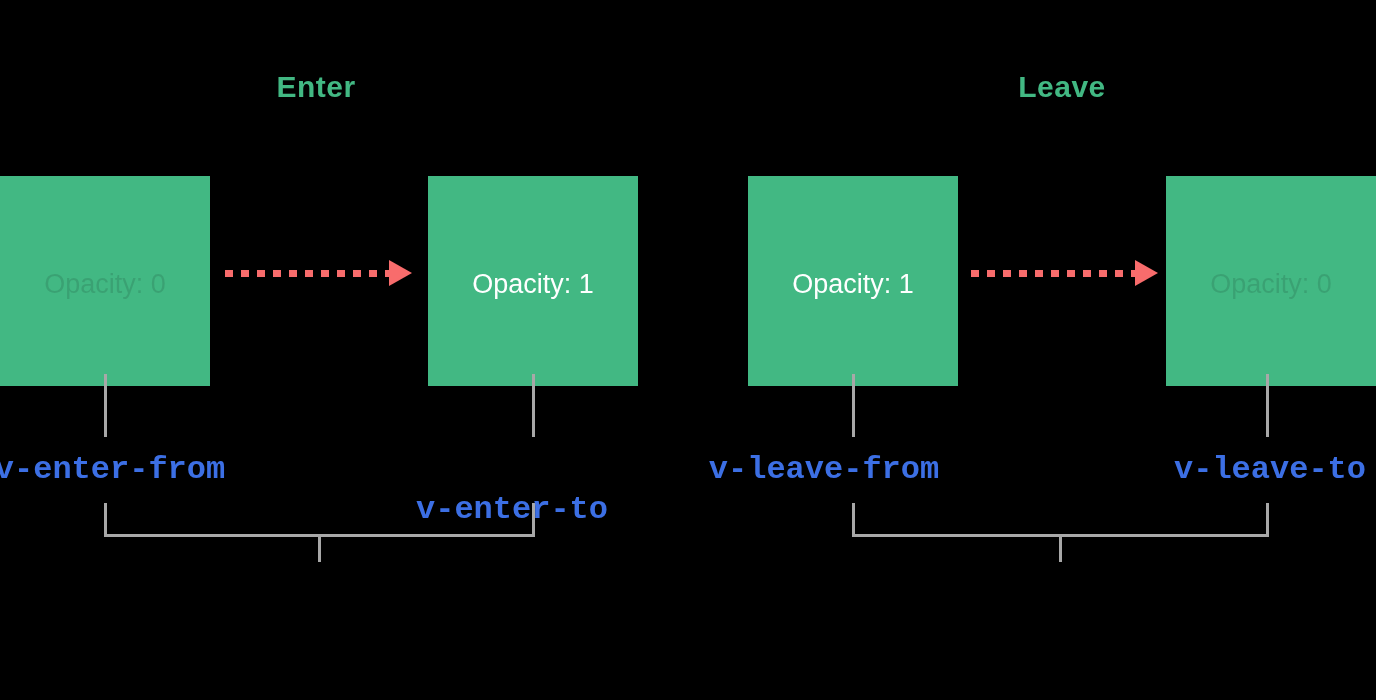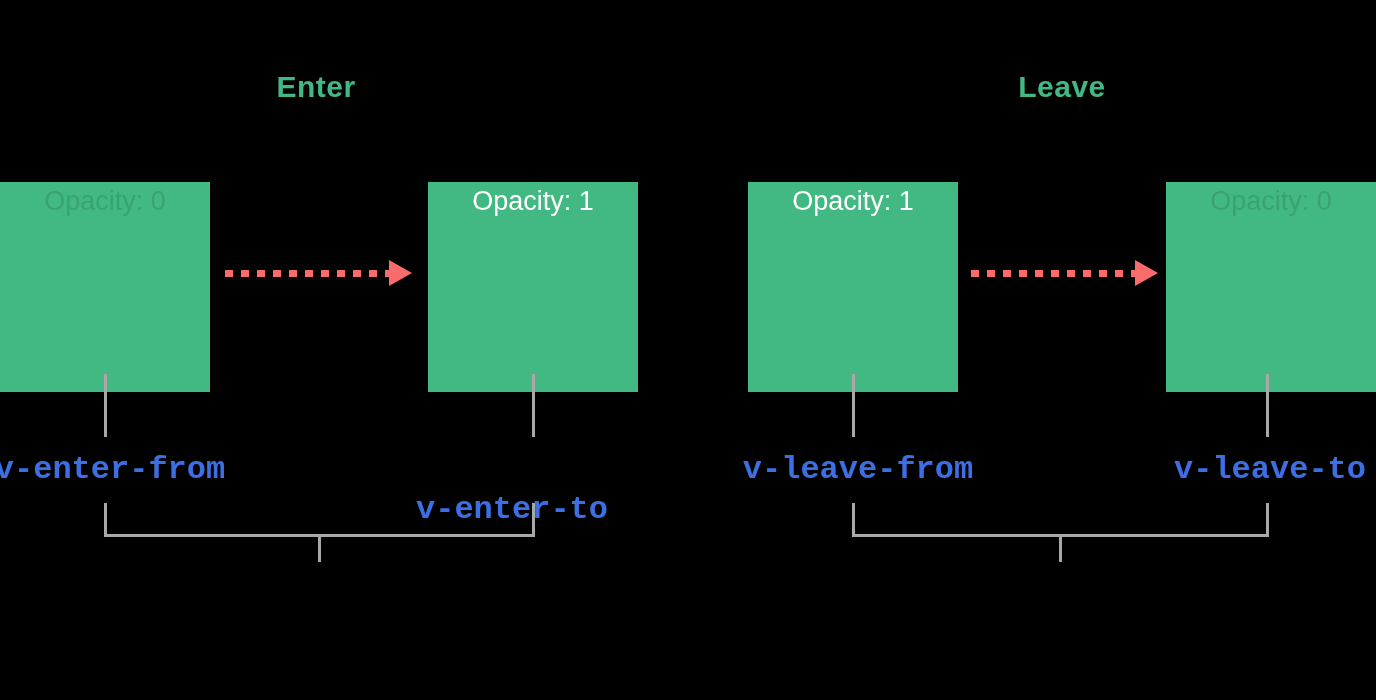"Opacity: 1" .box { align-items: none -> center; top: 182px -> 176px }
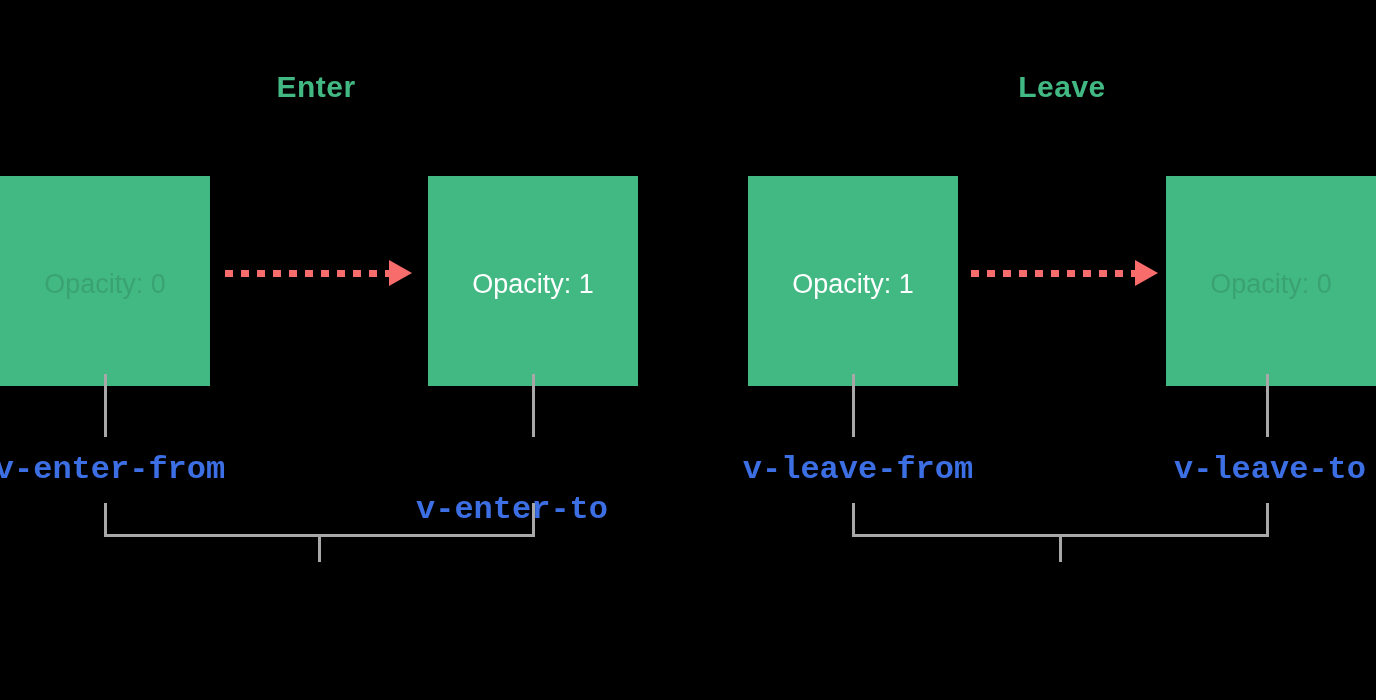"v-leave-from" div.code-label { left: 858px -> 824px }
